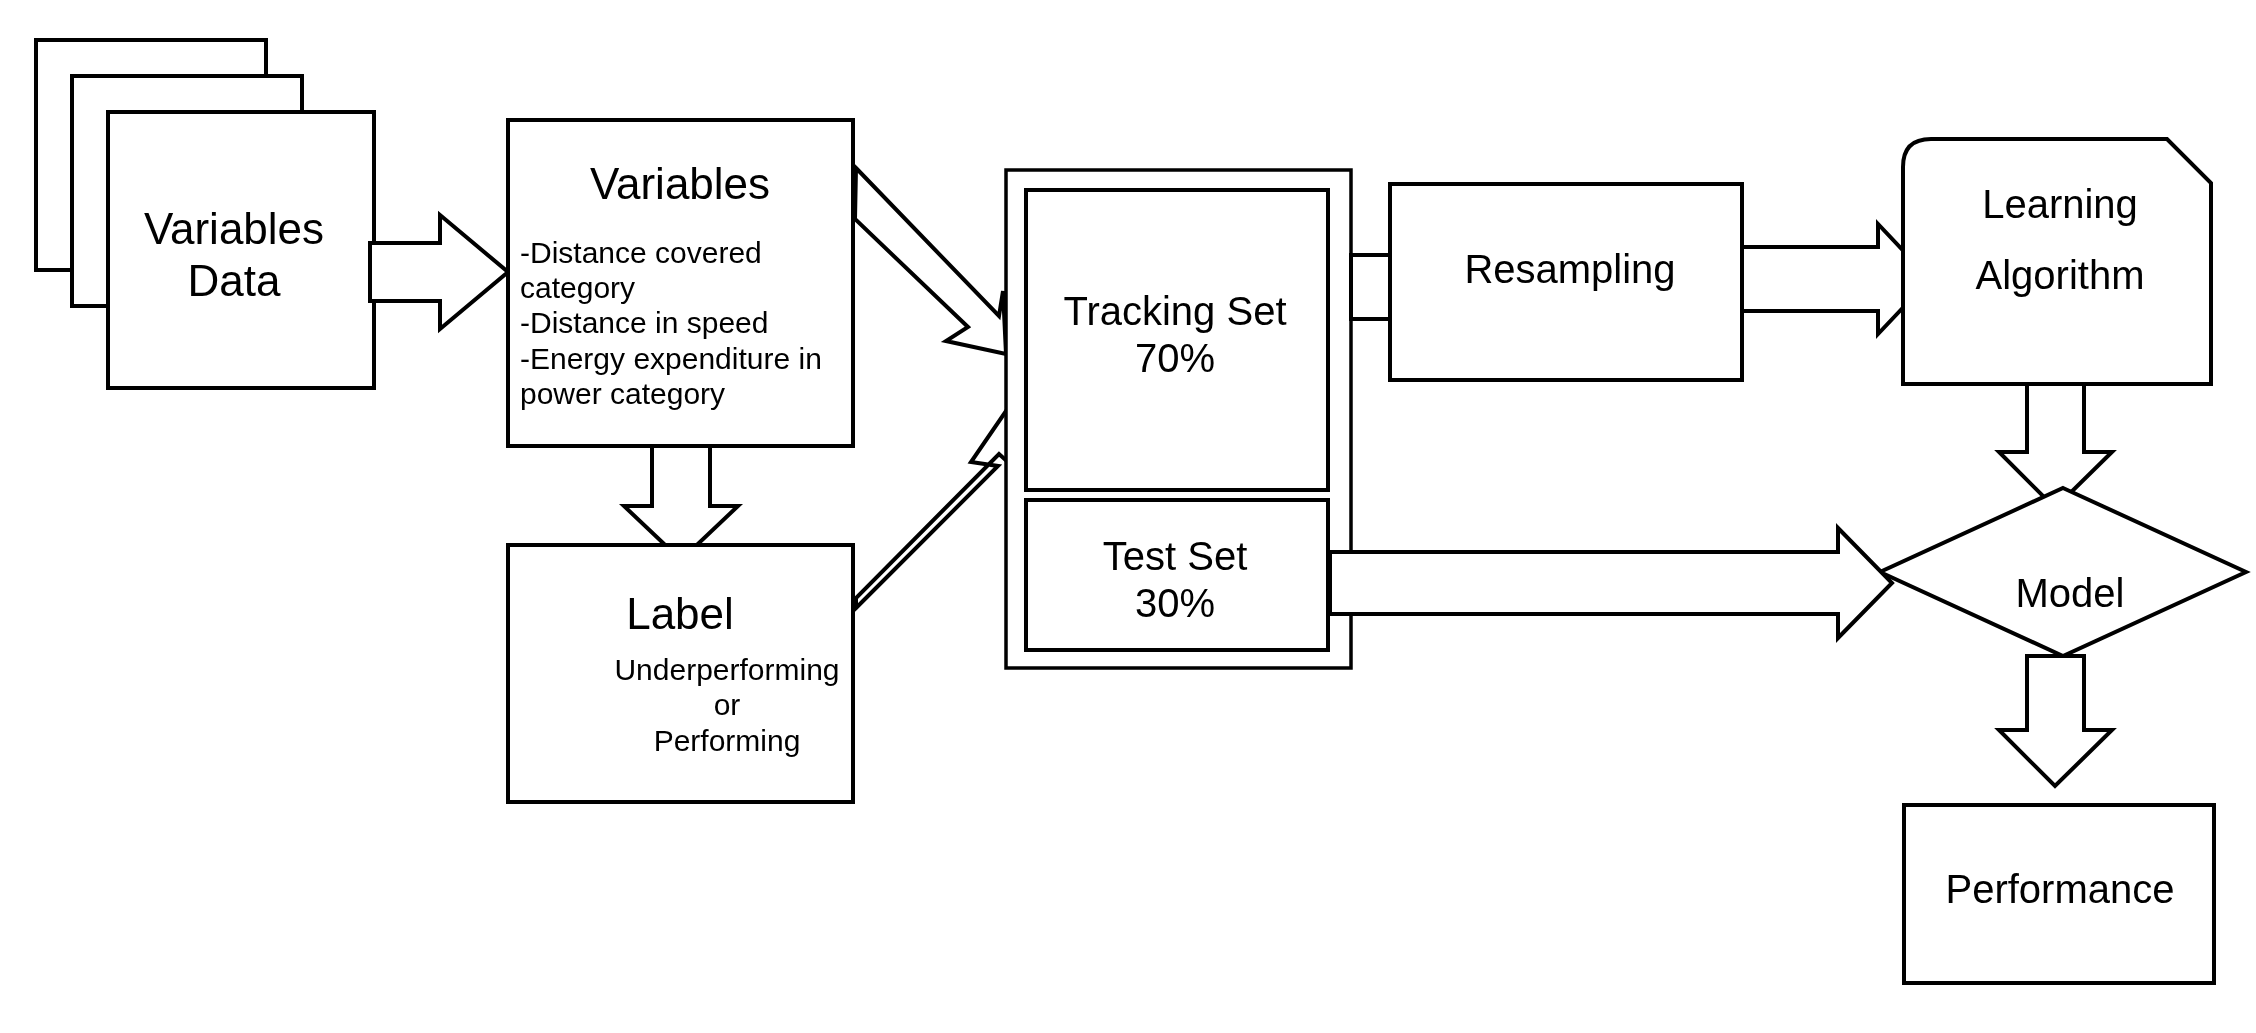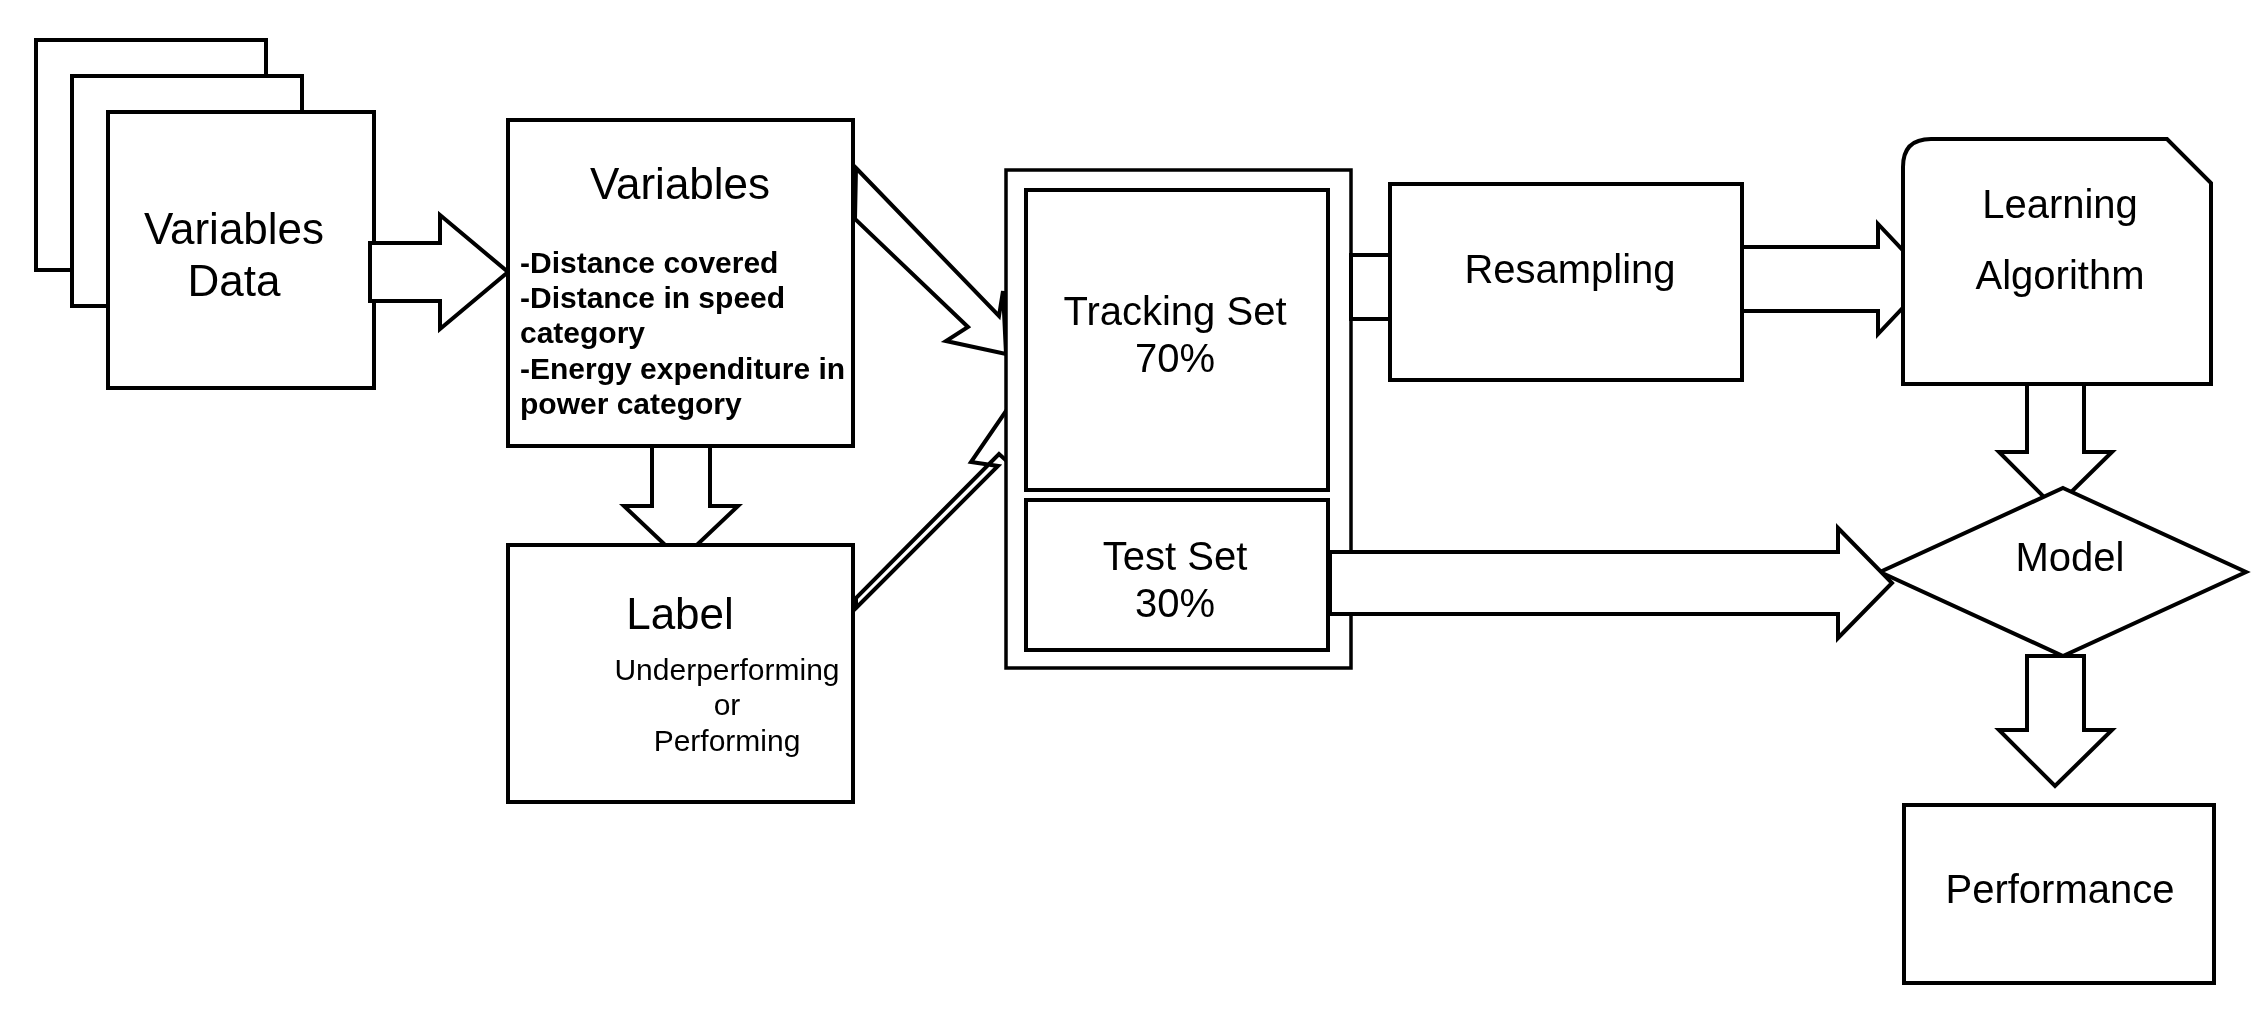"-Distance covered" #variables-list { font-weight: bold -> none; top: 238px -> 228px }
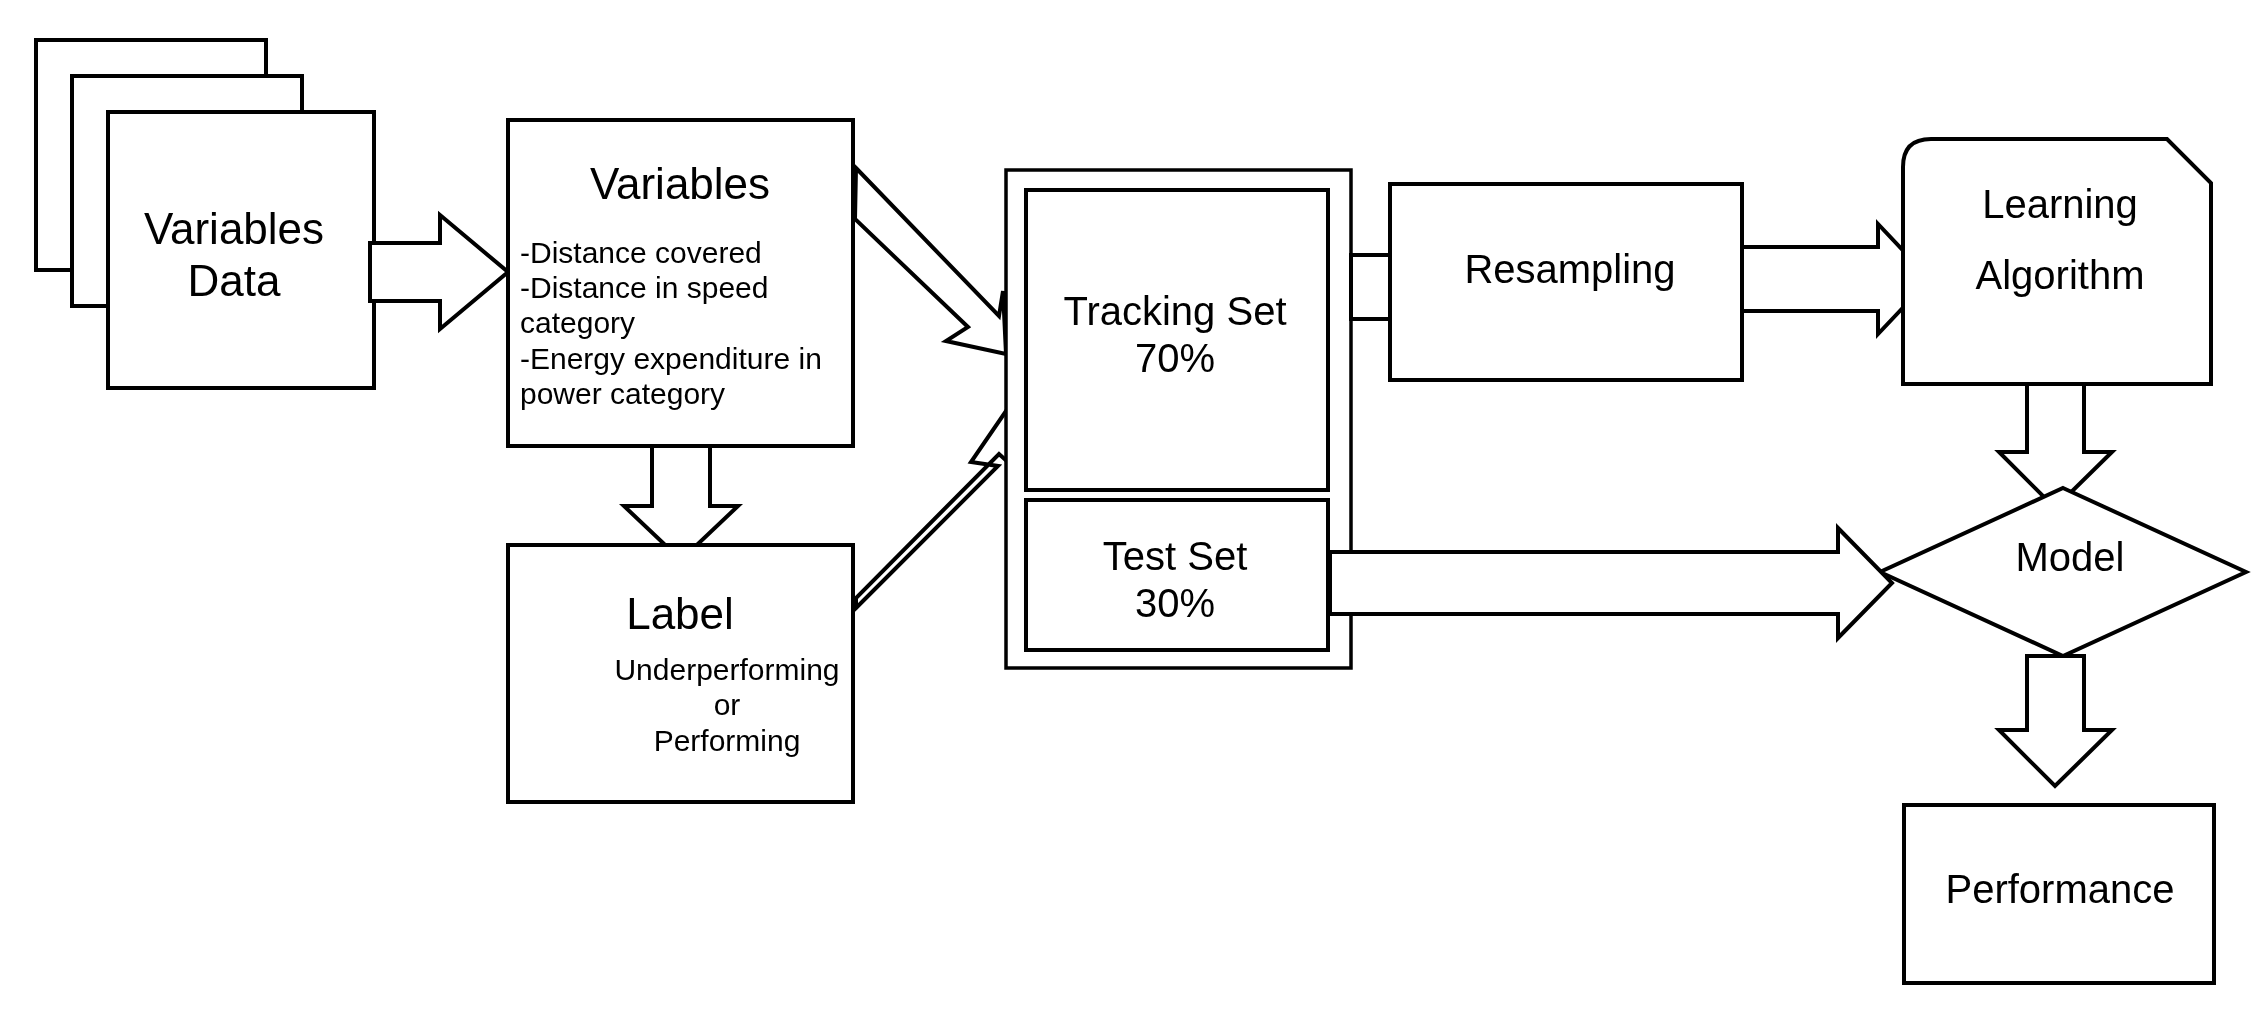"-Distance in speed" span.line { order: before "category" -> after "category" }
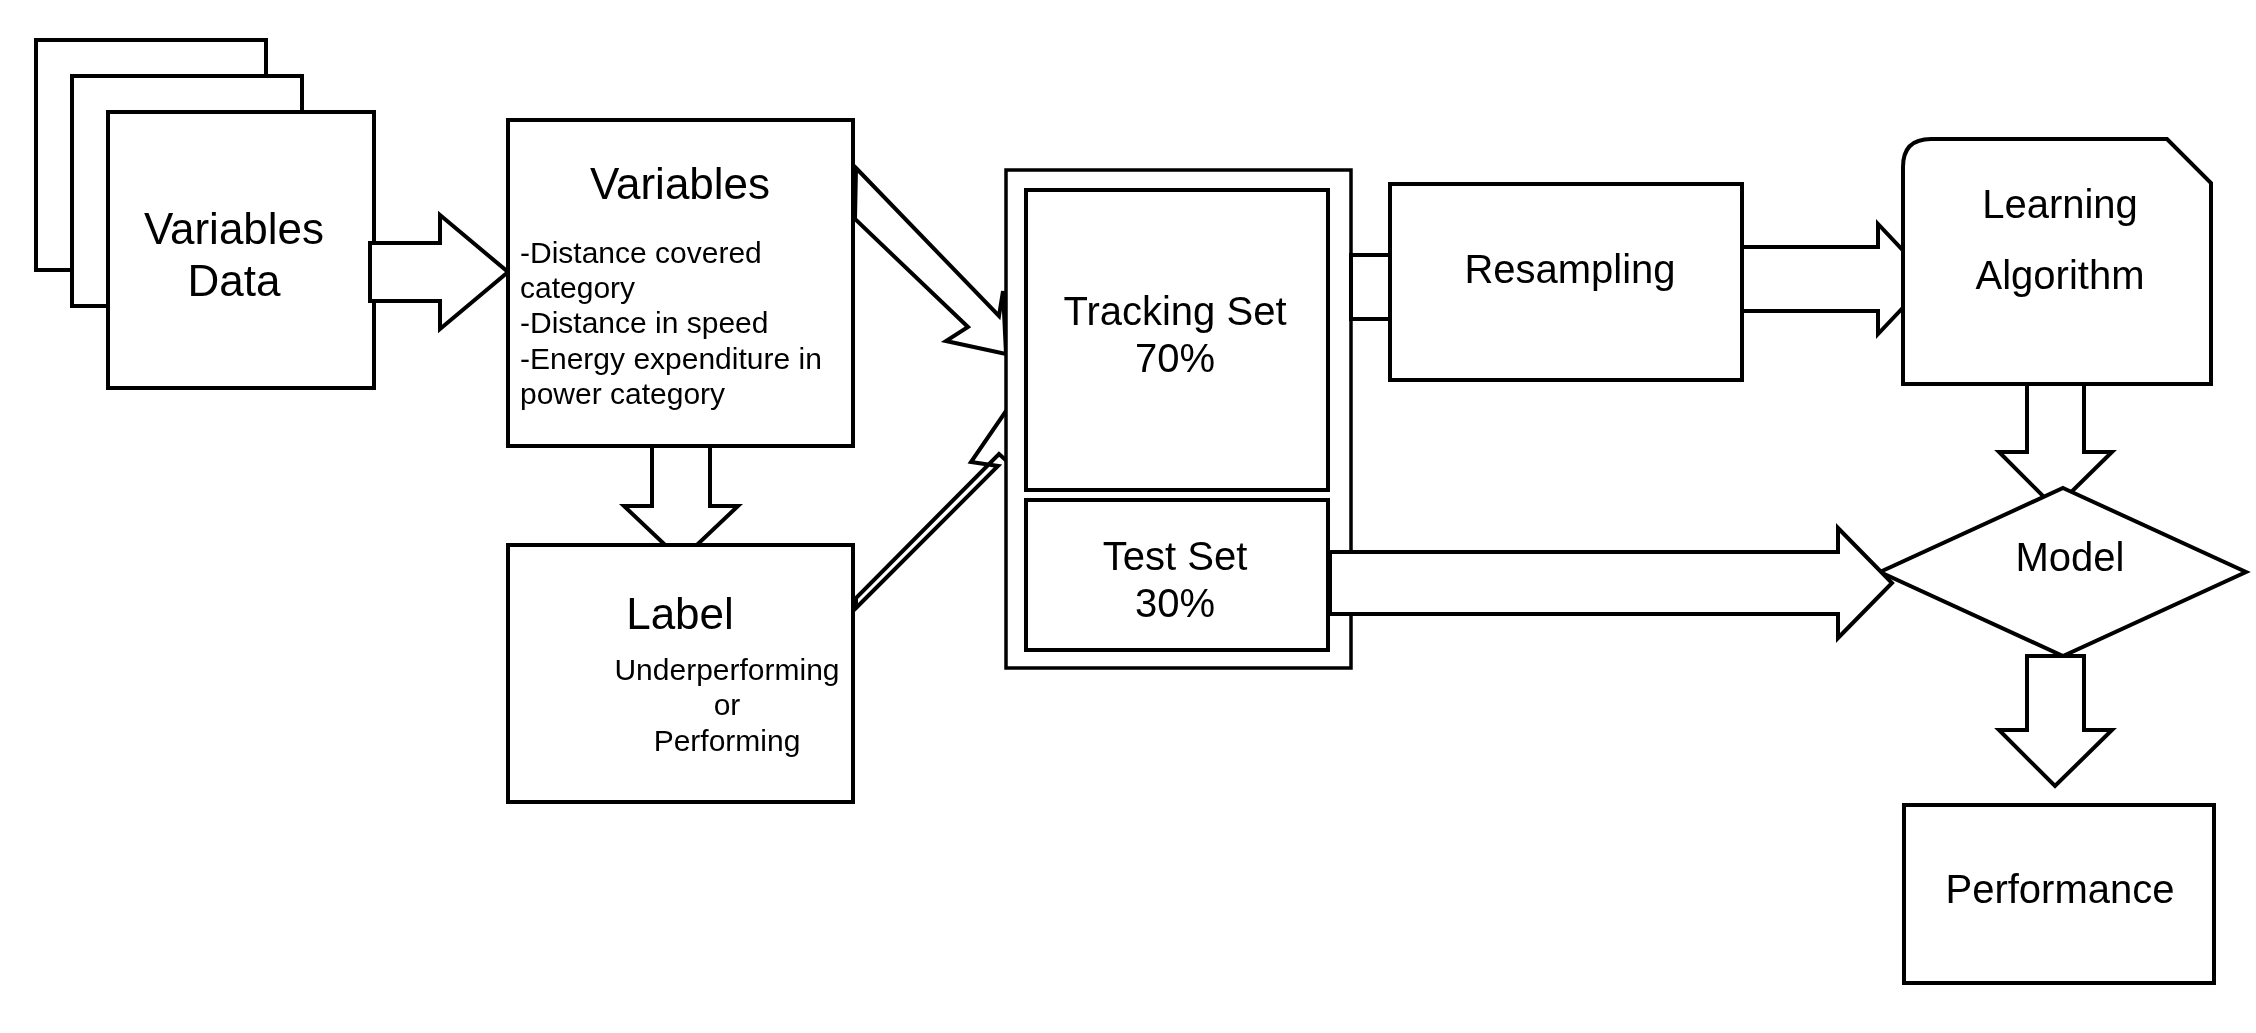"Model" #model-label { top: 528px -> 564px }
